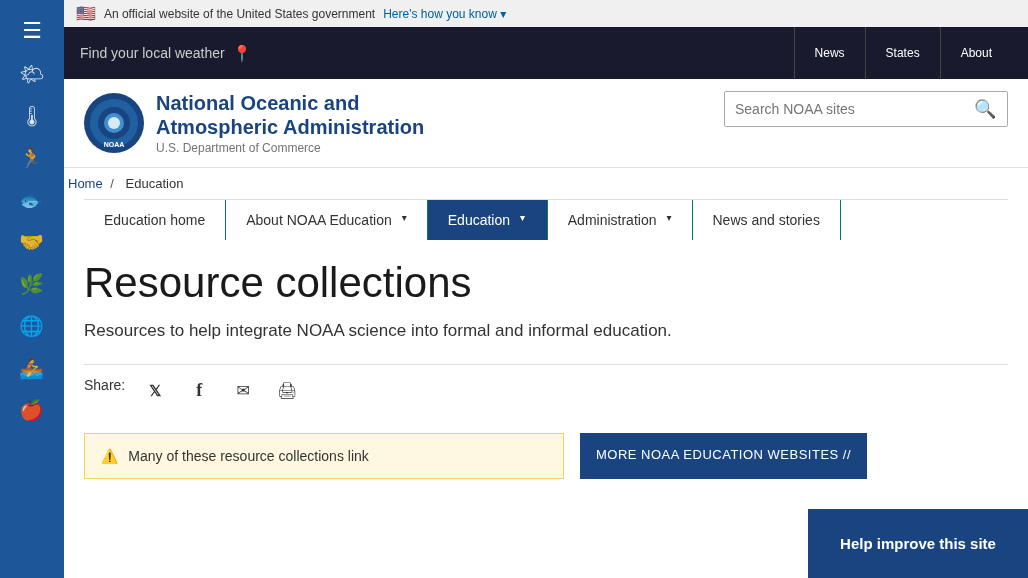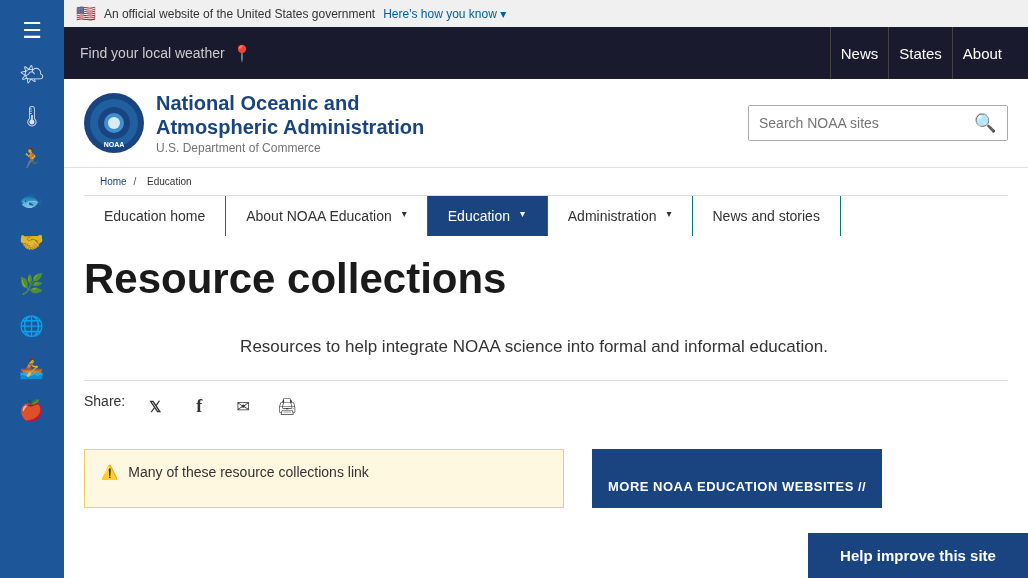"News" .header-bar-nav a { font-size: 15px -> 12px; padding: 0 10px -> 0 20px }
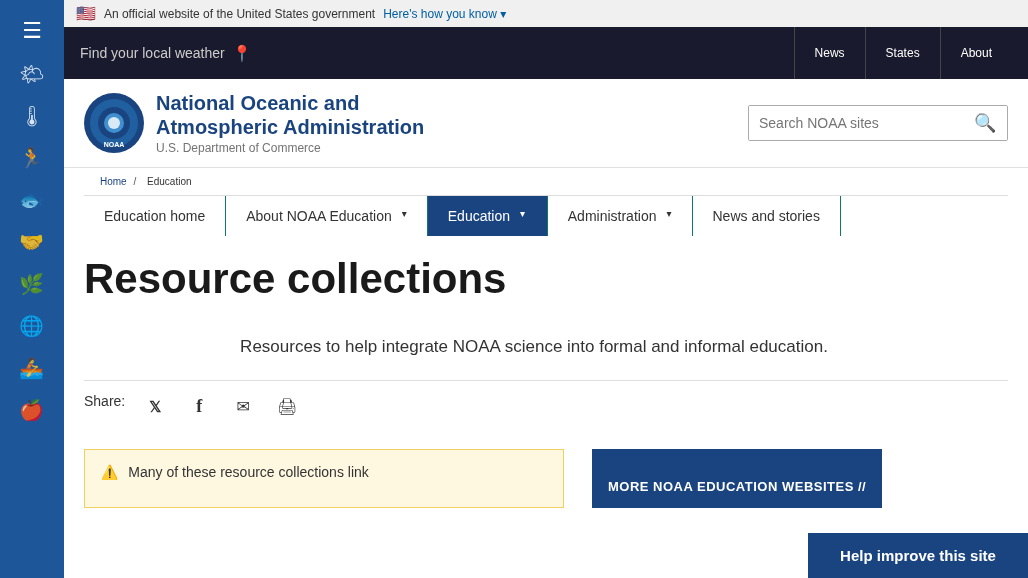"National Oceanic and" .noaa-header { align-items: center -> none }
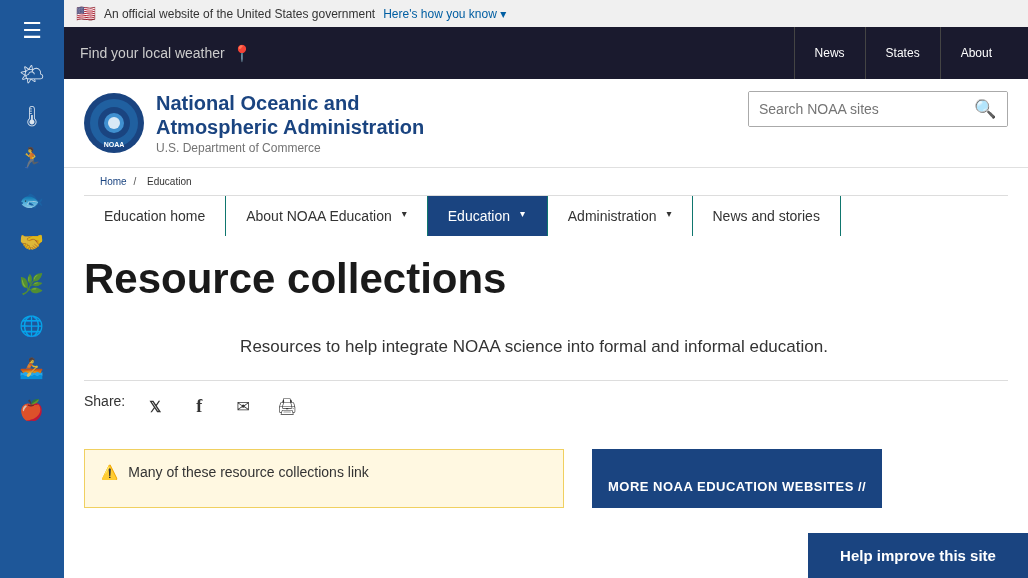"Search NOAA sites" .search-bar { width: 260px -> 284px }
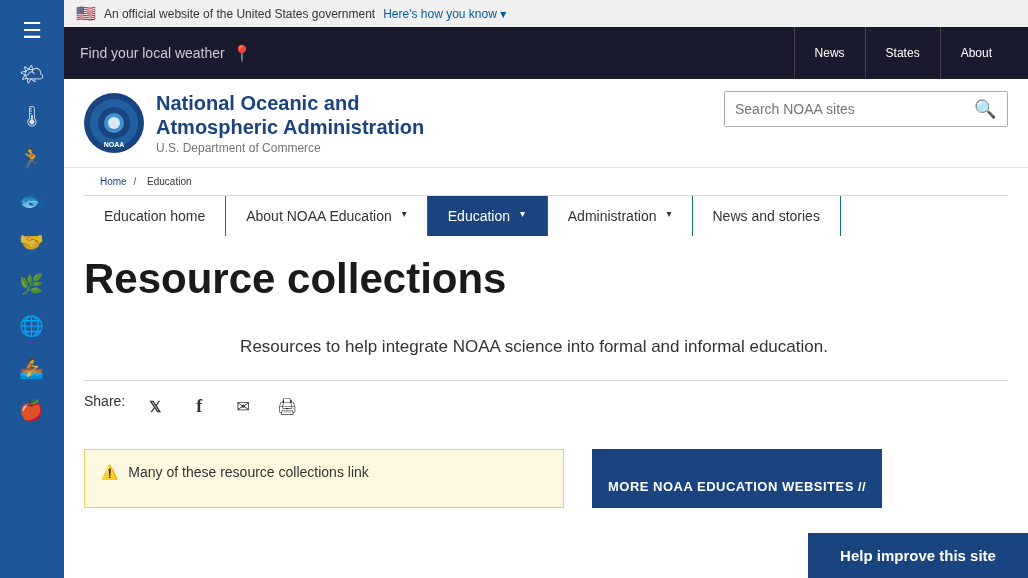"Home / Education" .breadcrumb { font-size: 10px -> 13px; padding: 8px 36px -> 8px 4px }
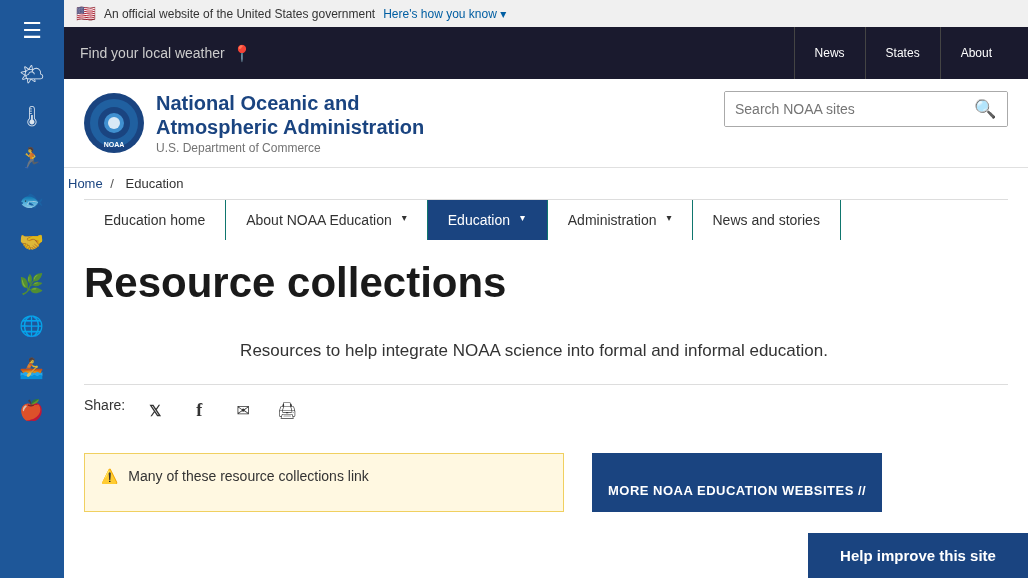"Resource collections" .page-title { font-weight: bold -> normal; margin-bottom: 32px -> 12px }
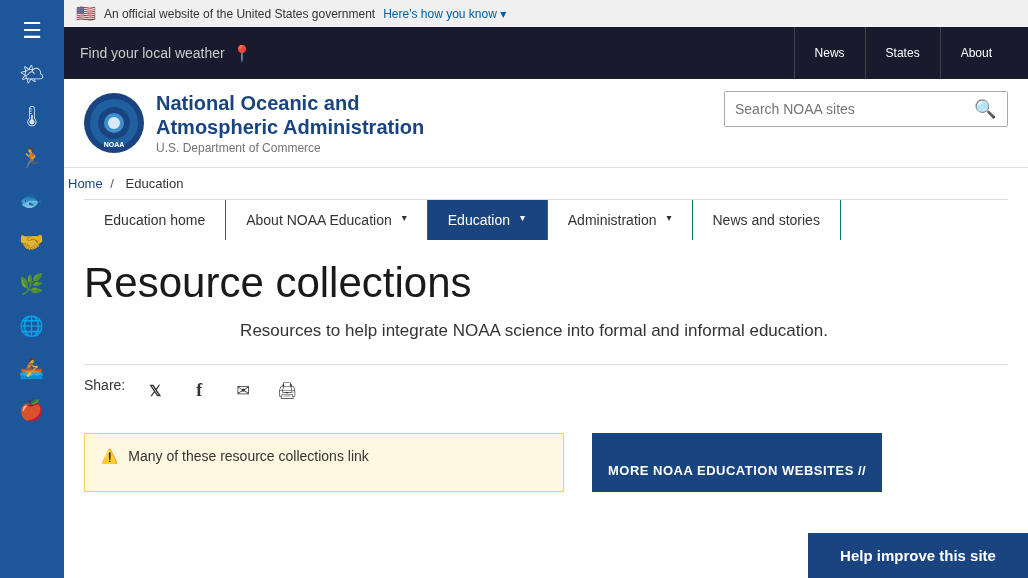"Resources to help integrate NOAA" .page-description { text-align: center -> none }
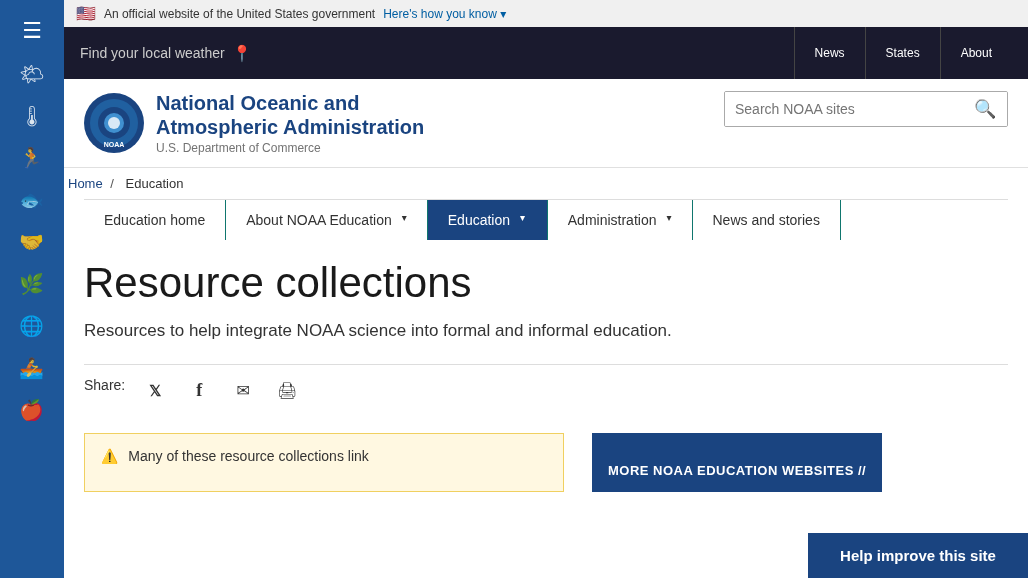"⚠️ Many of these resource" .bottom-section { gap: 12px -> 0 }
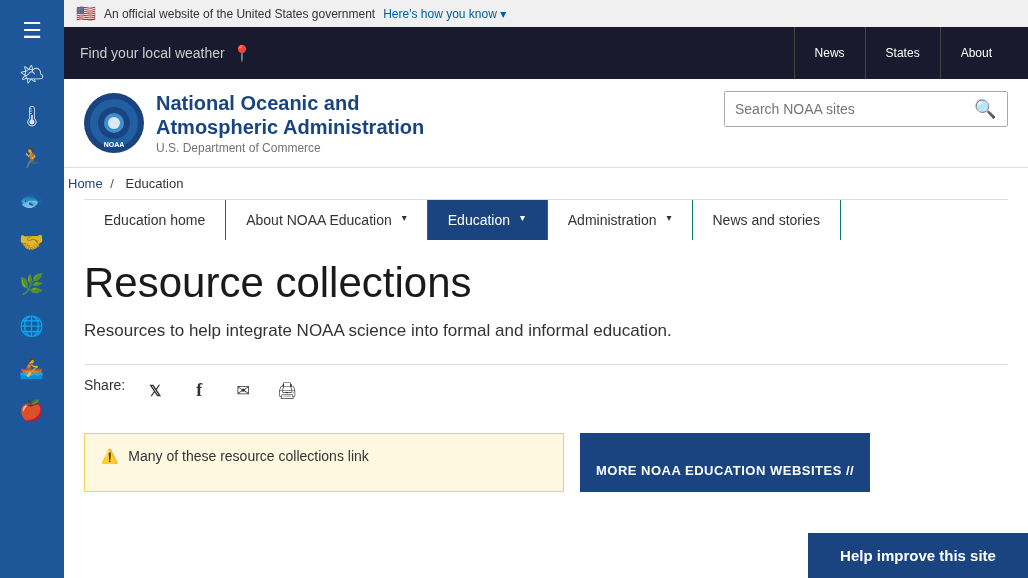"MORE NOAA EDUCATION WEBSITES //" .more-noaa-card .title { font-weight: bold -> normal; margin-top: 16px -> none }
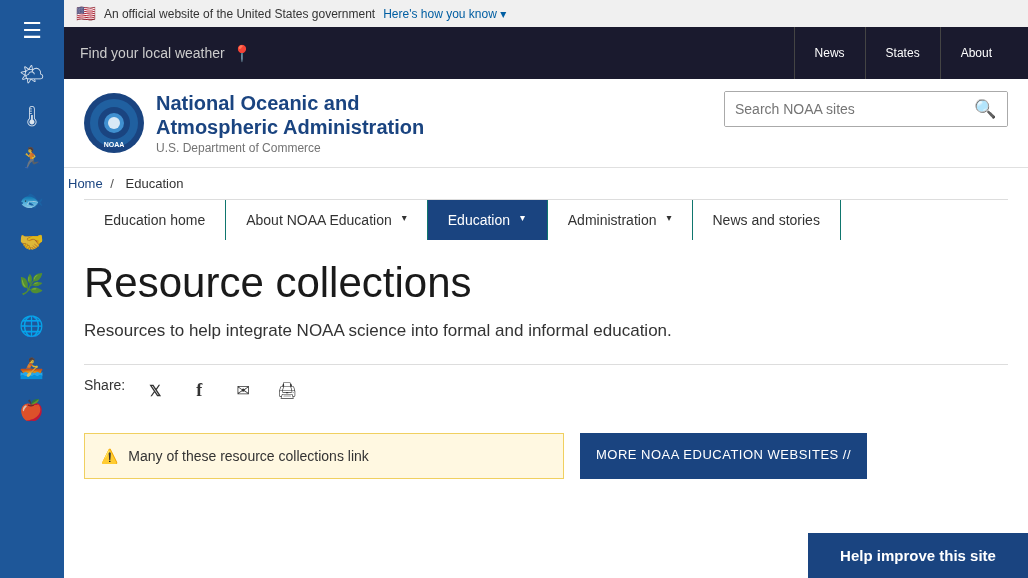"Help improve this site" .help-improve-btn { padding: 14px 20px -> 26px 20px }
